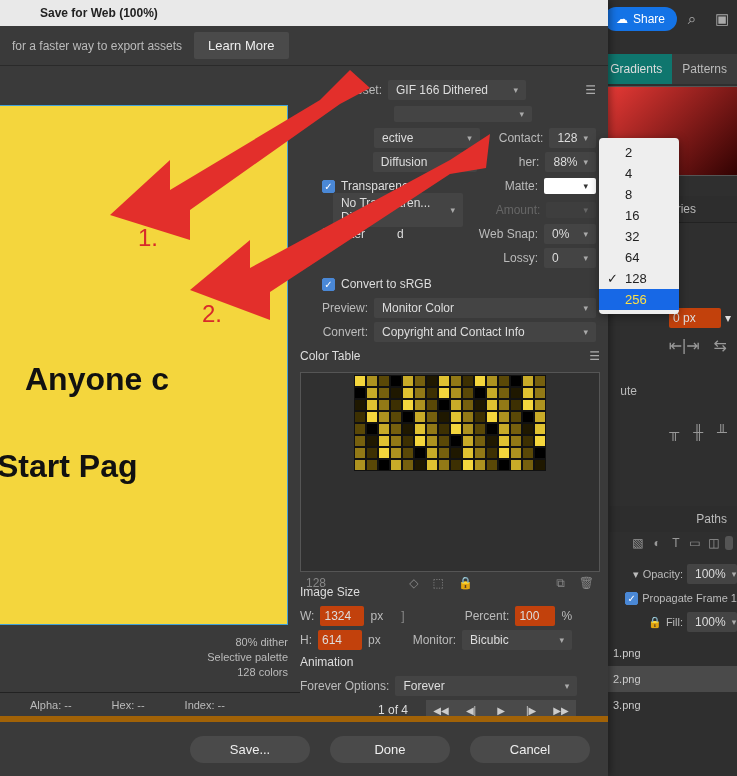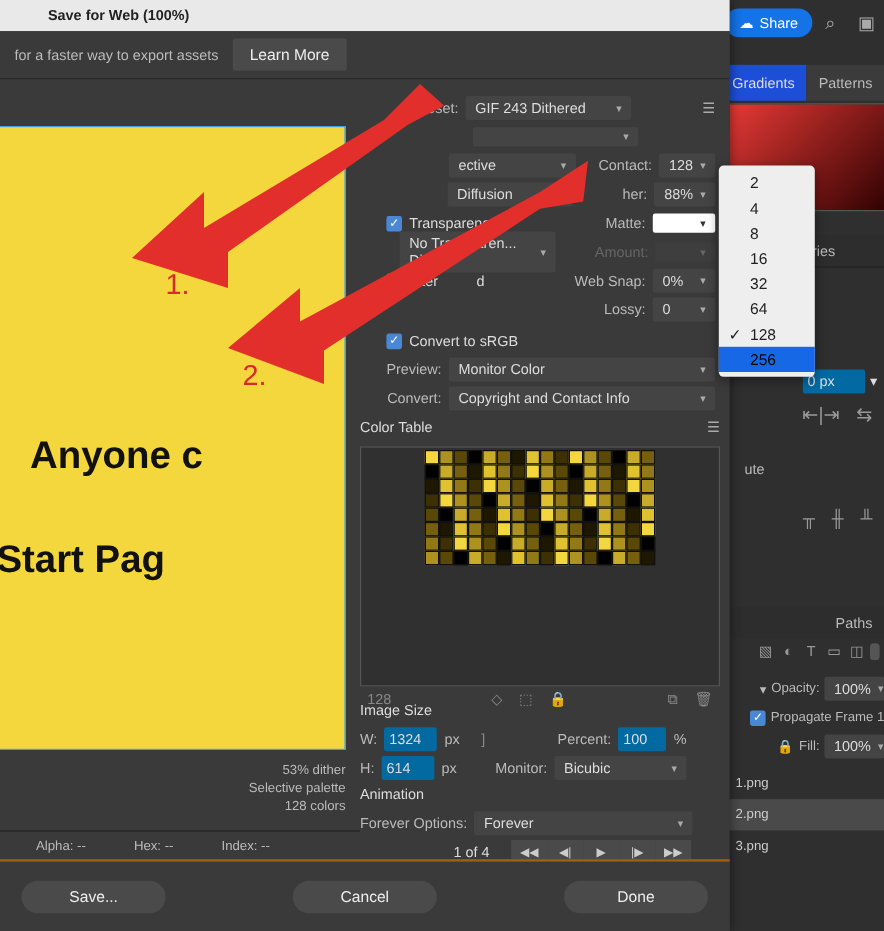"Gradients" .tab.active { background: #1d4ed8 -> #0f766e }
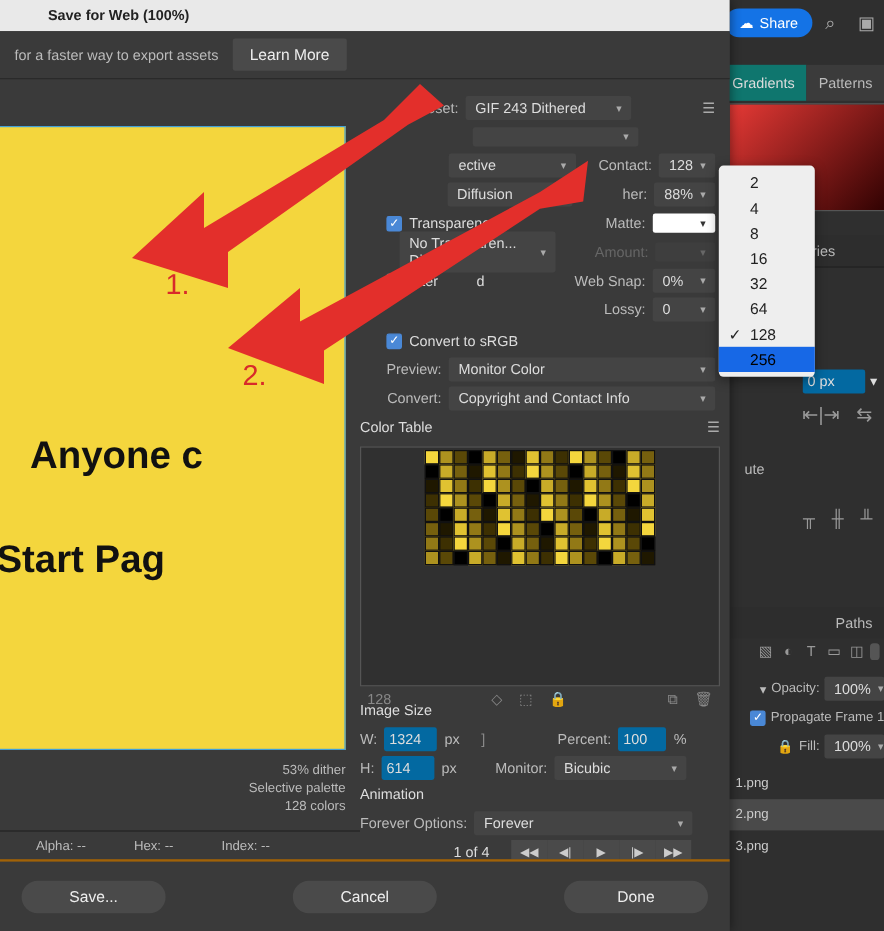"GIF 243 Dithered" span { text: 243 -> 166 }
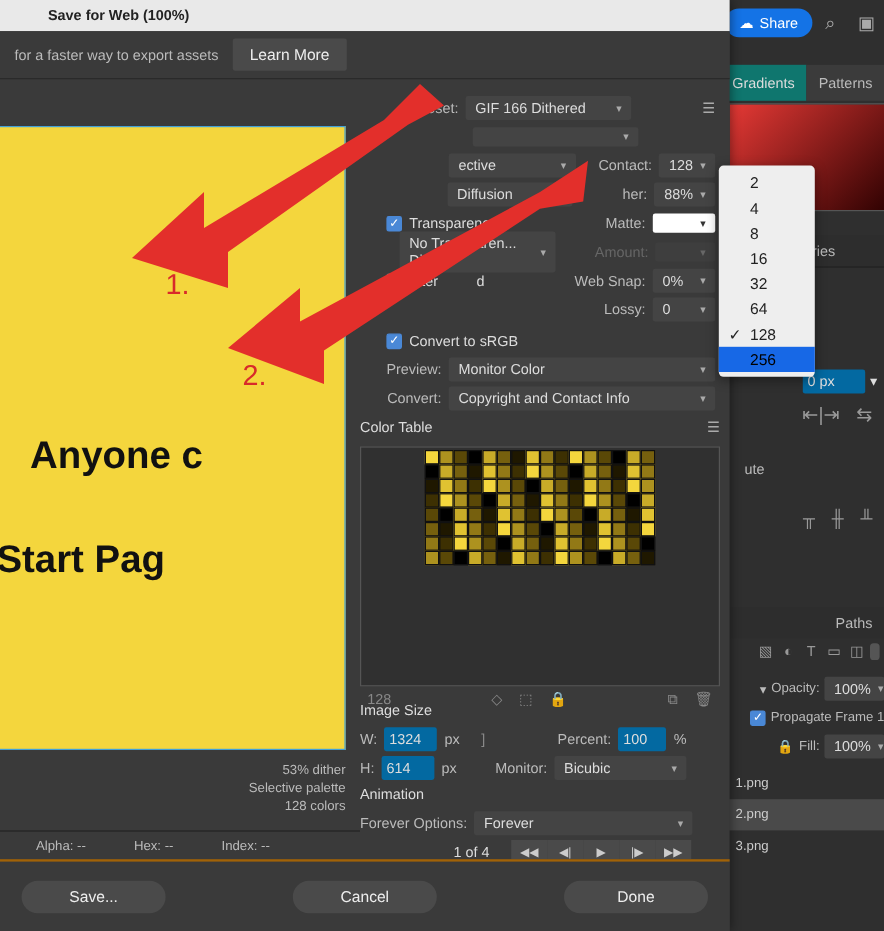"256" .popup .hl { color: #000000 -> #fde047 }
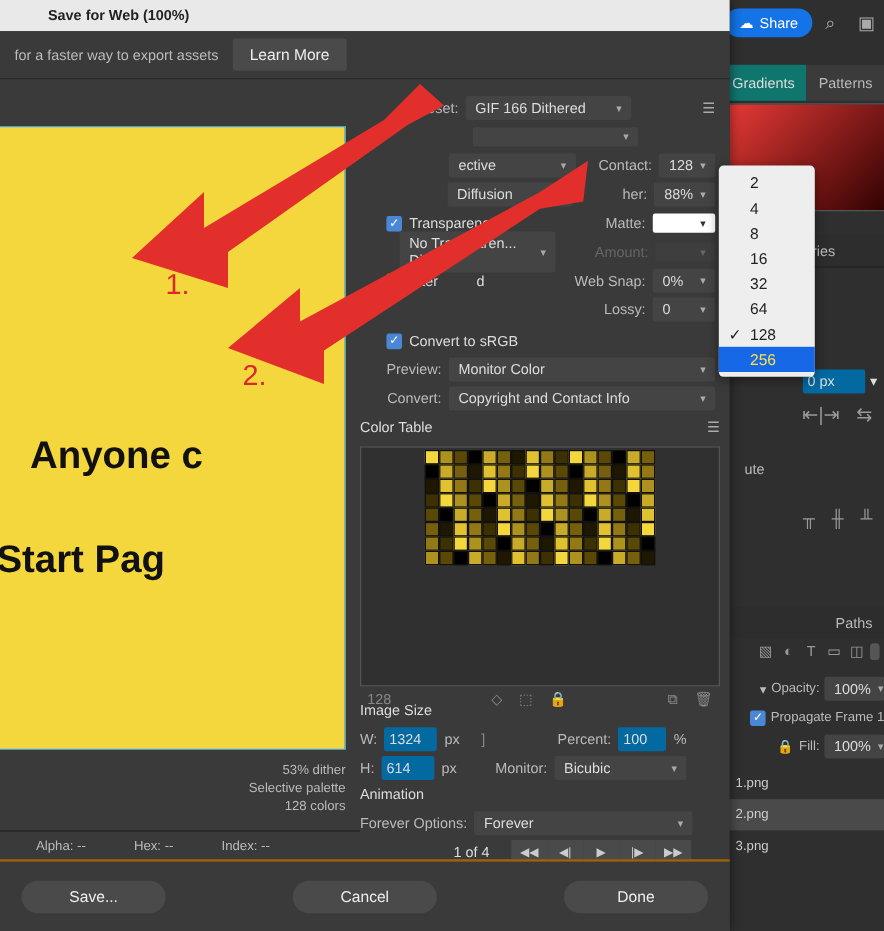"0 px" .input { background: #0369a1 -> #c2410c }
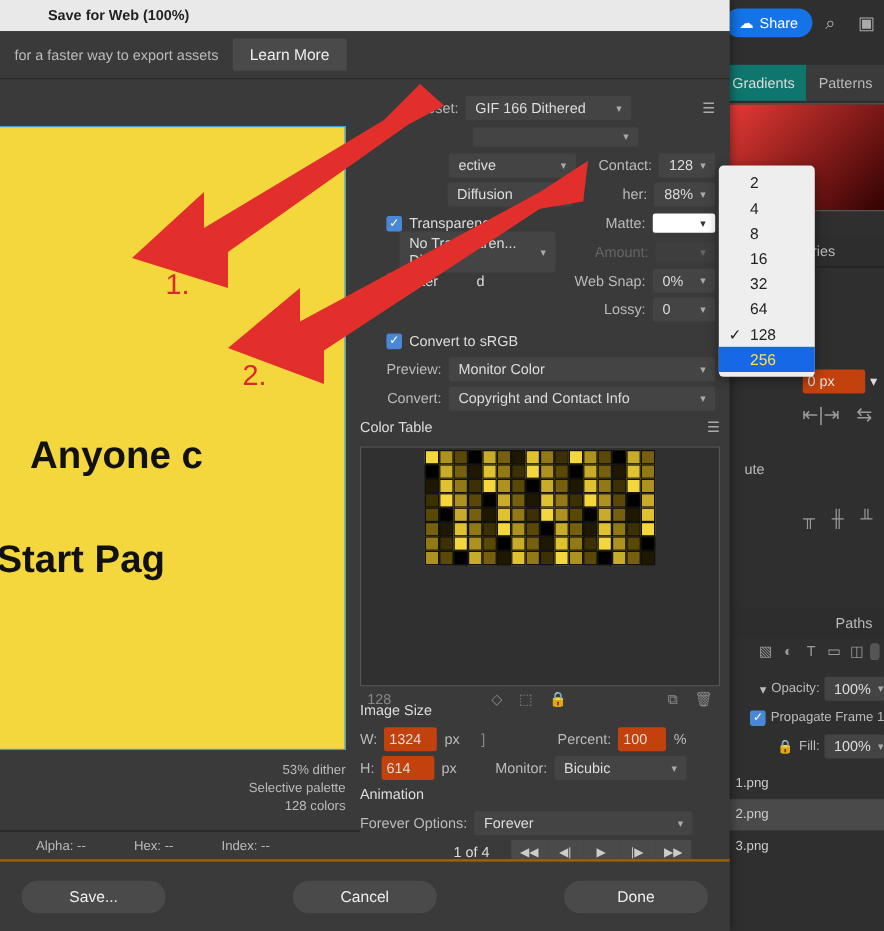"53% dither" div { text: 53% -> 80% }
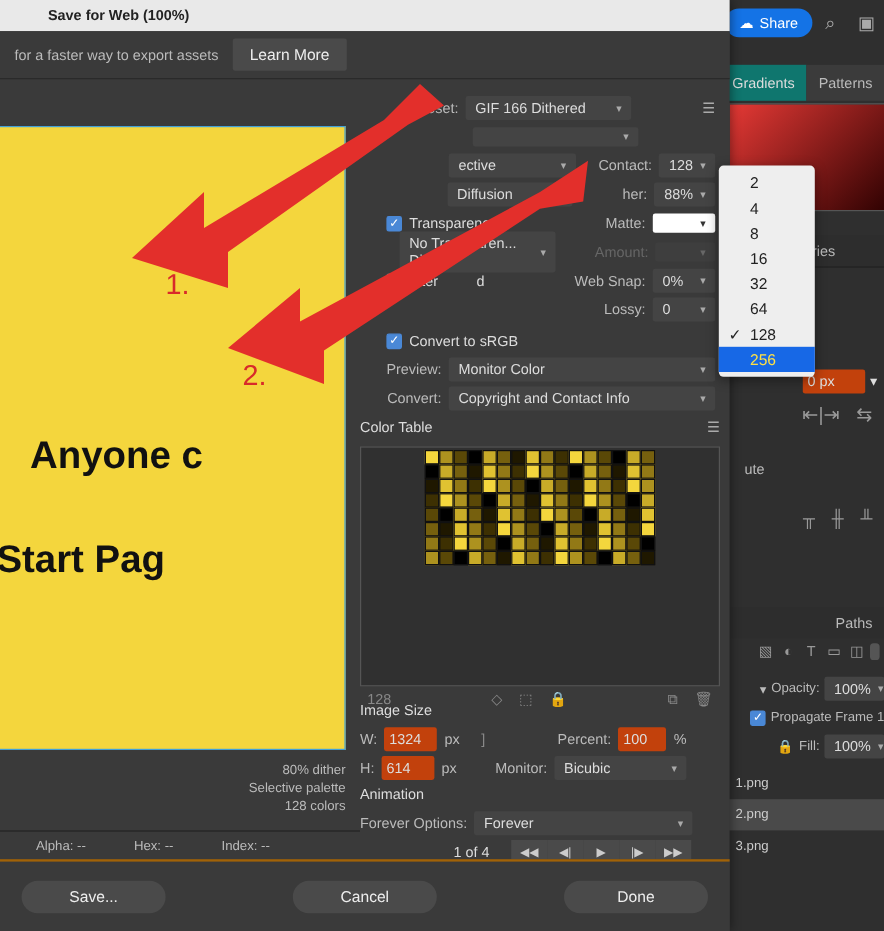"Save..." .footer { border-top: 2px solid #a16207 -> 6px solid #a16207; justify-content: space-between -> flex-end }
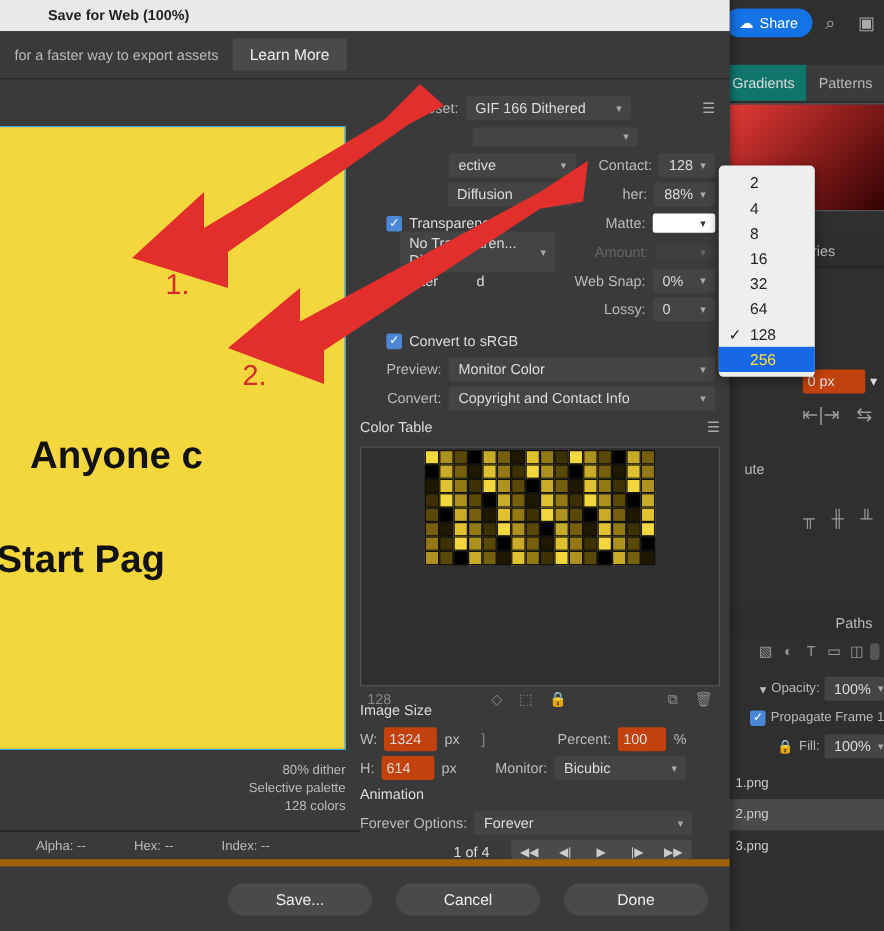"Cancel" button.btn { order: before "Done" -> after "Done" }
